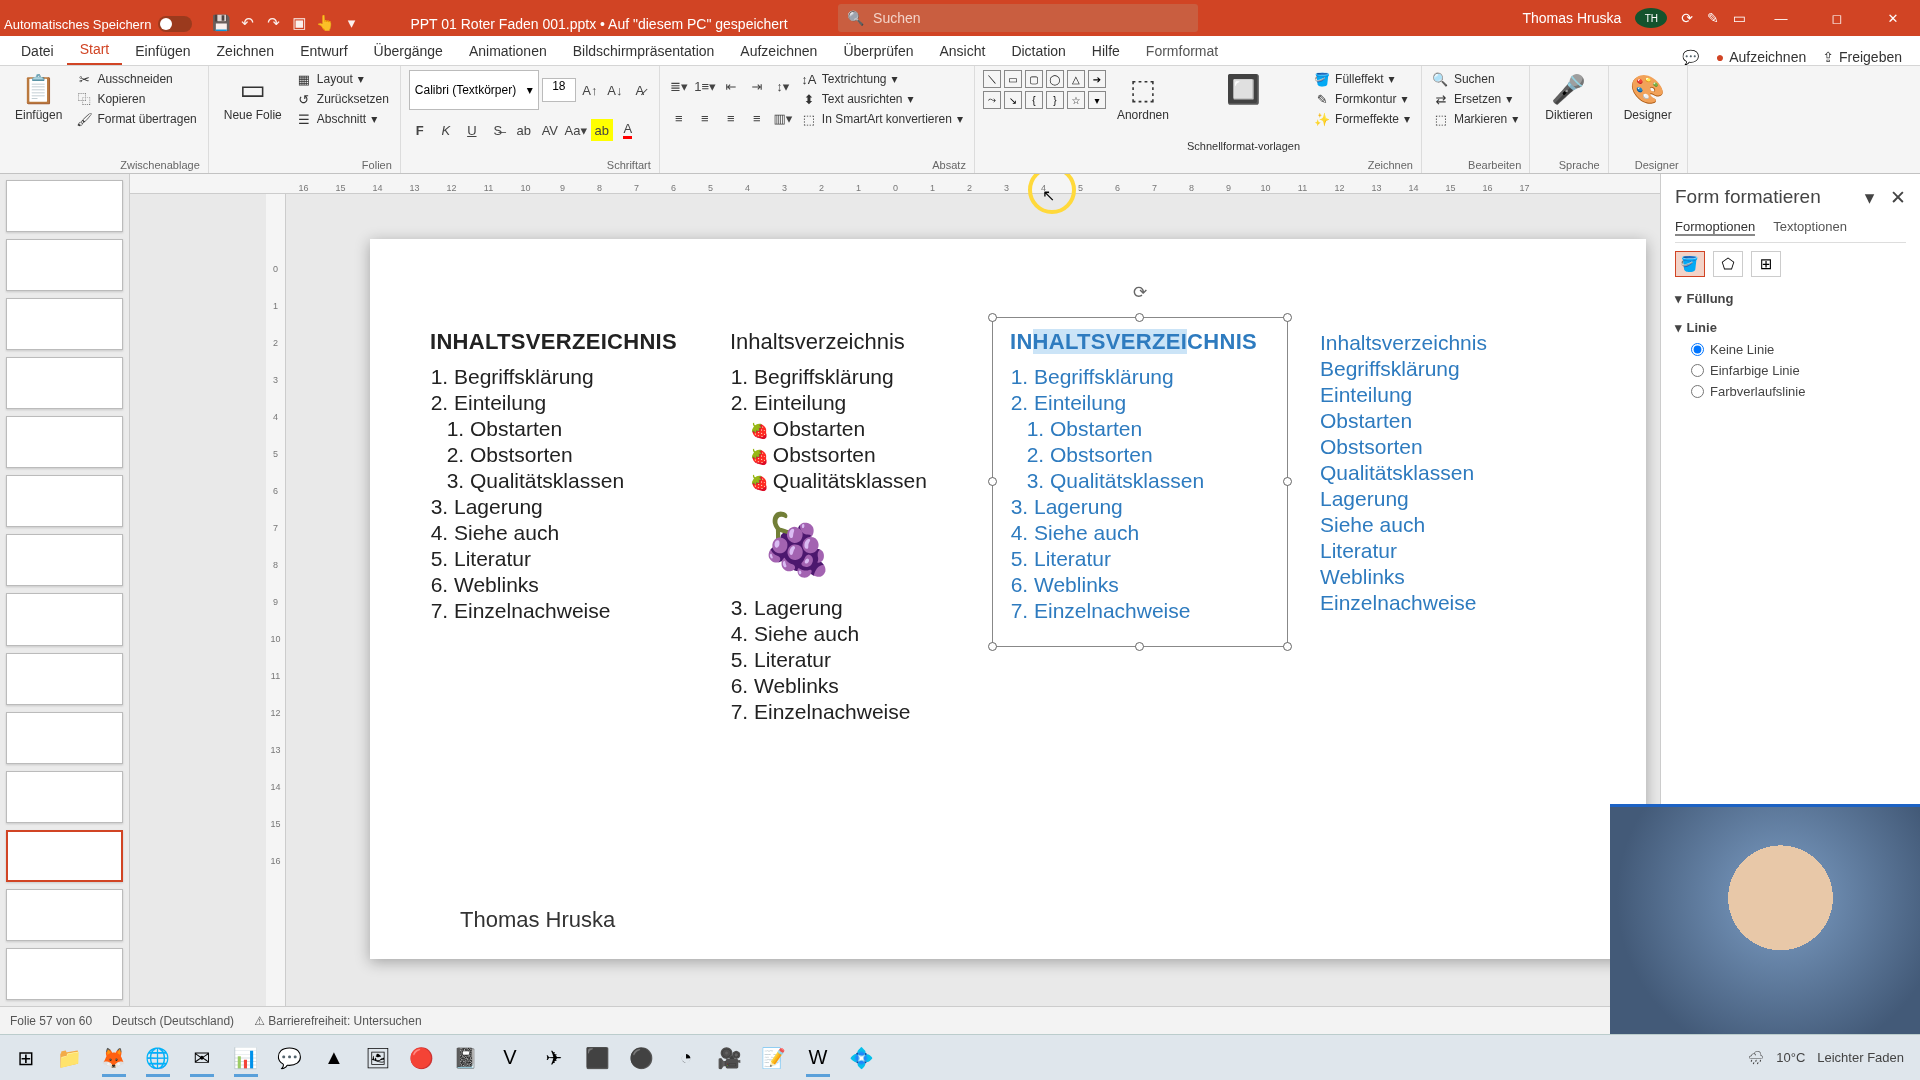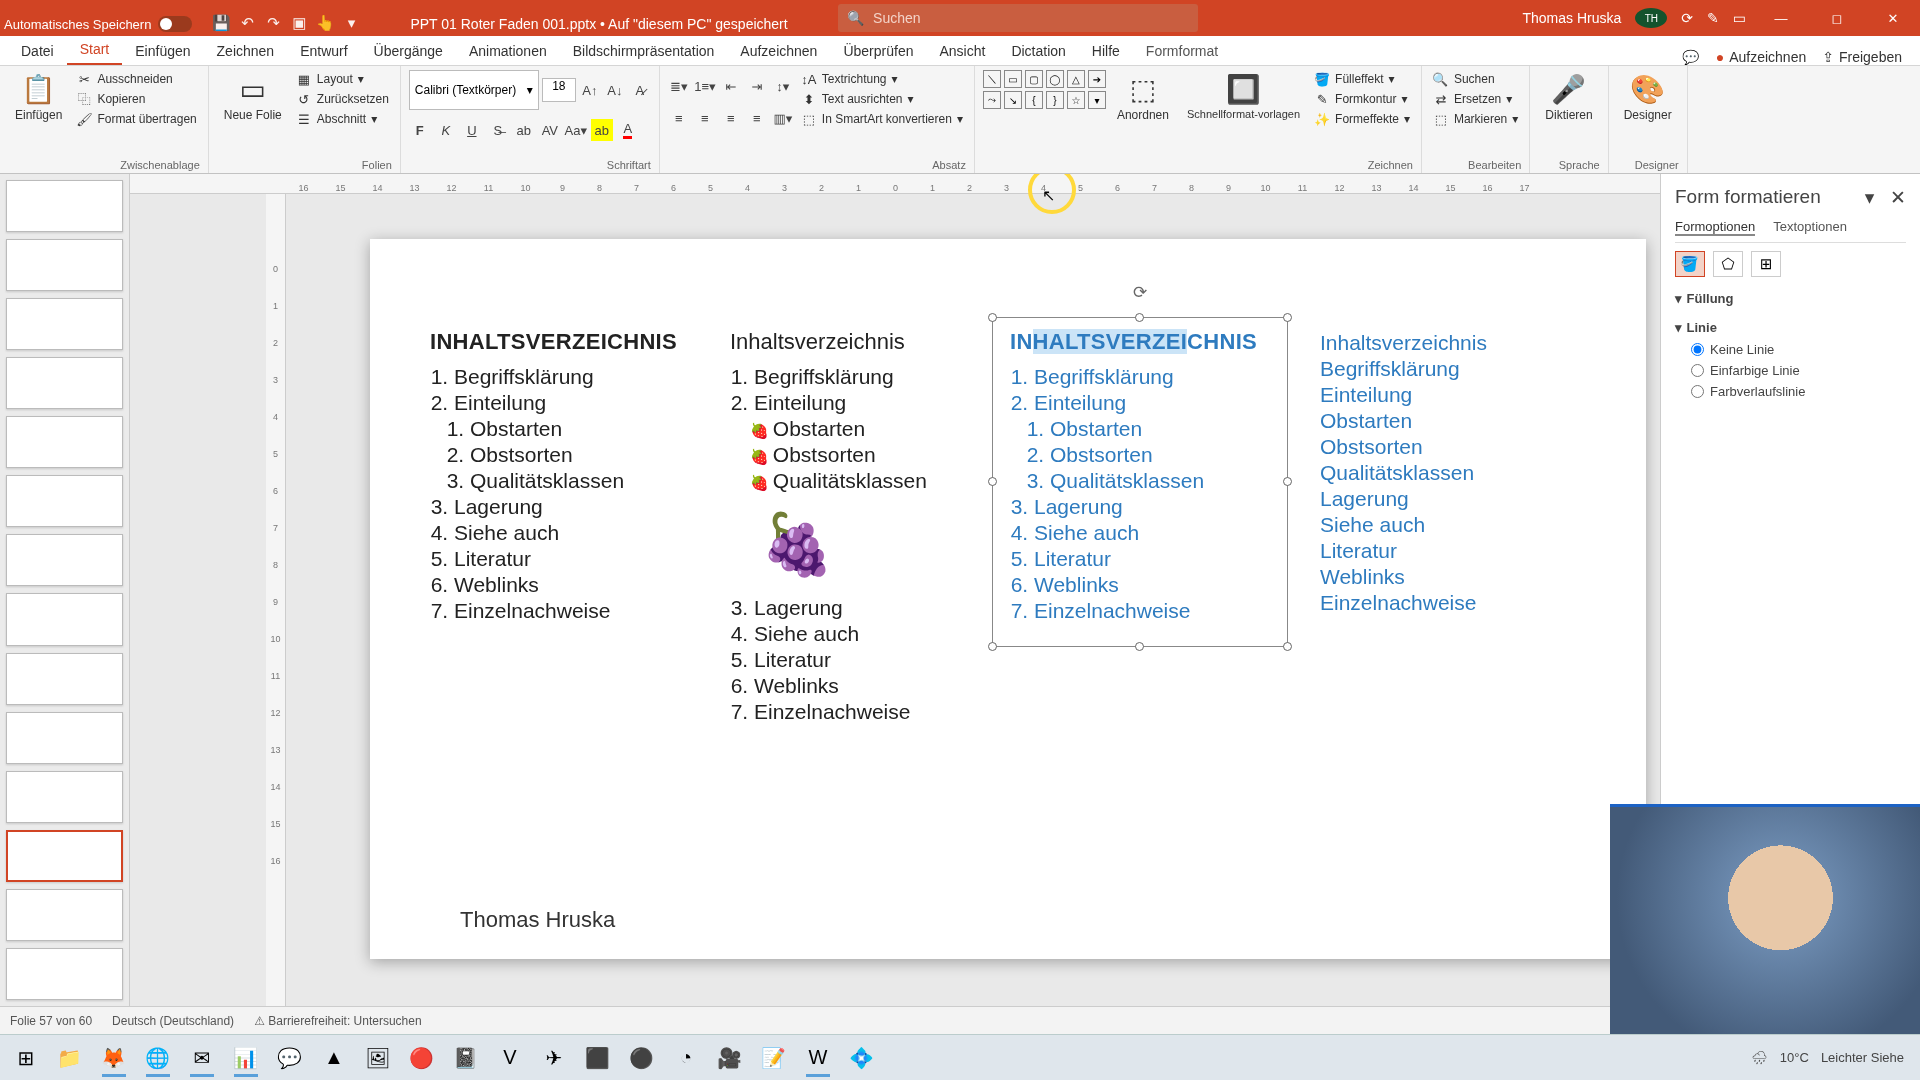"Schnellformat-vorlagen" span { margin-top: none -> 32px }
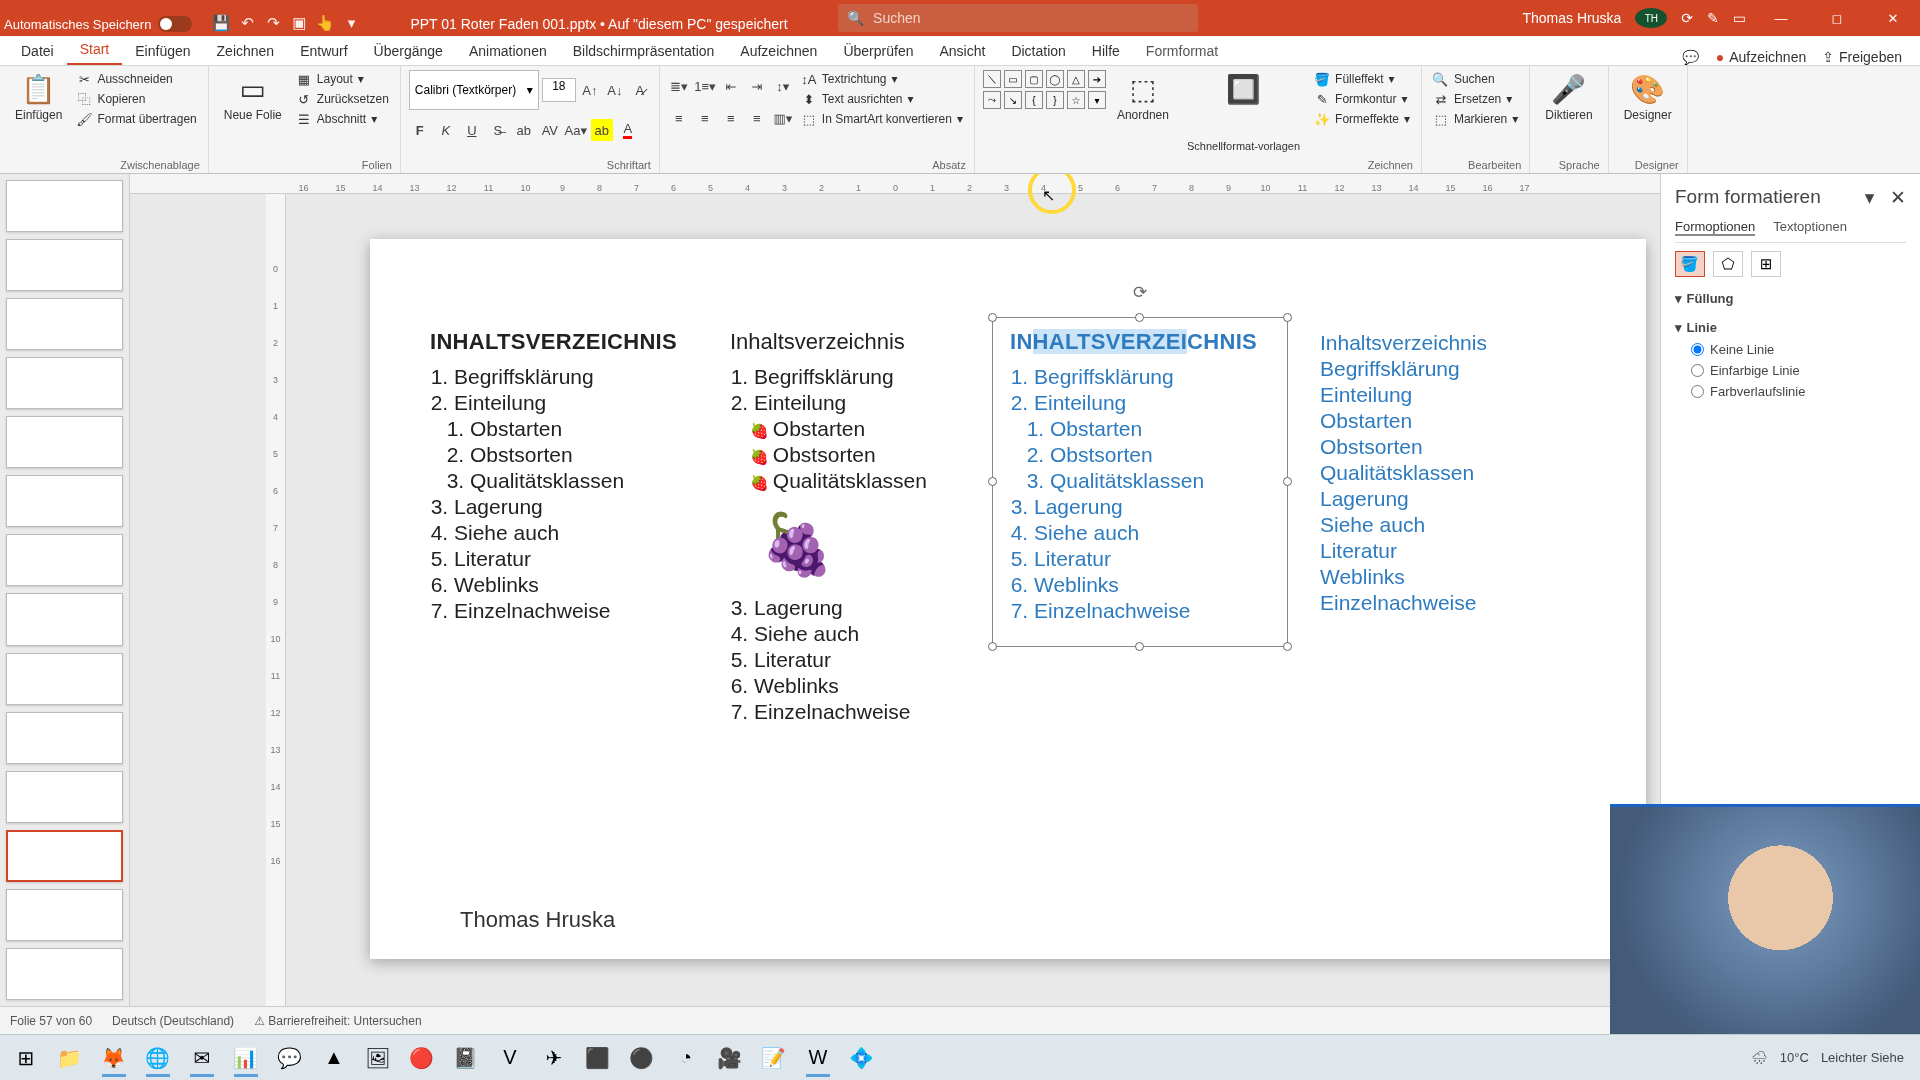"Leichter Siehe" span { text: Siehe -> Faden }
